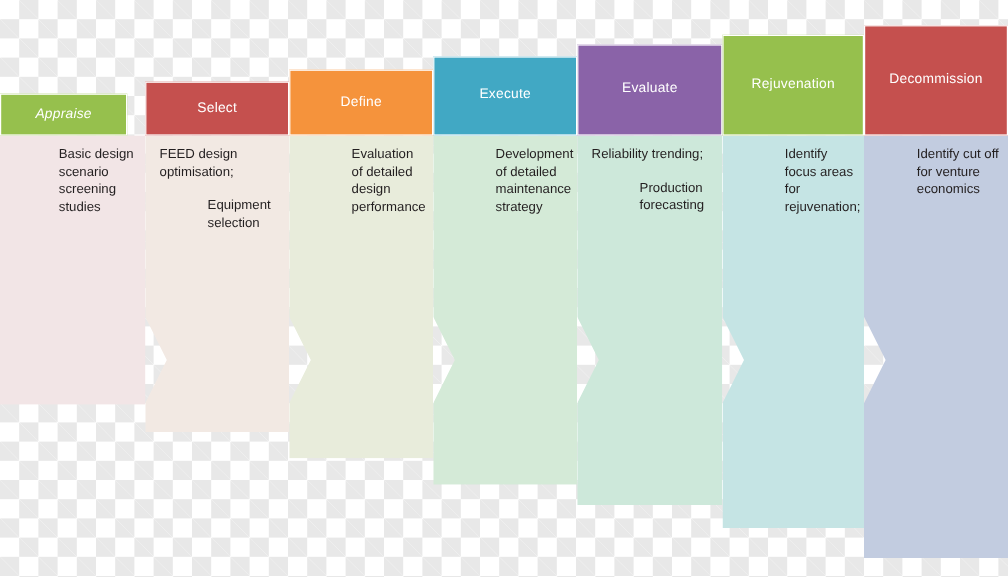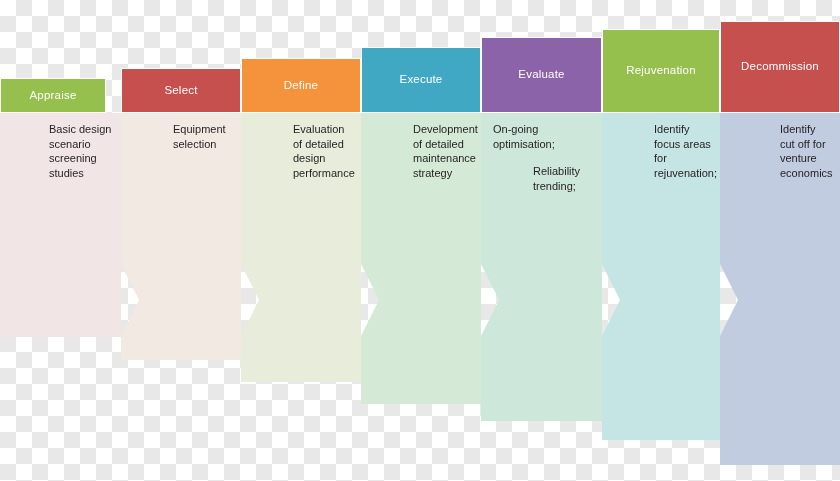"Appraise" div.stage-header { font-style: none -> italic }
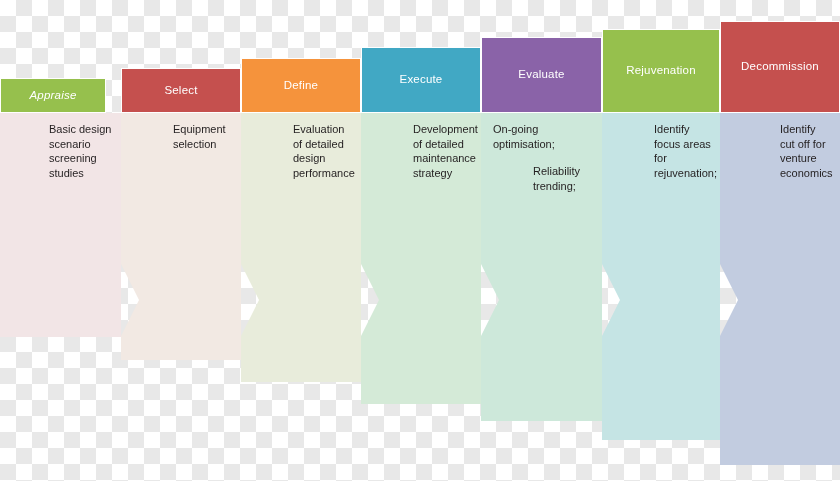"FEED design optimisation;" p.para { html: none -> <p>FEED design optimisation;</p> }
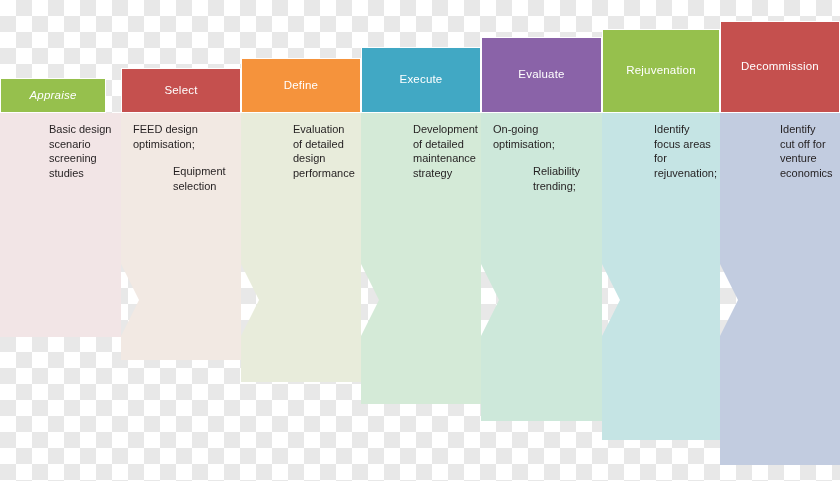"On-going optimisation;" p.para { html: <p>On-going optimisation;</p> -> none }
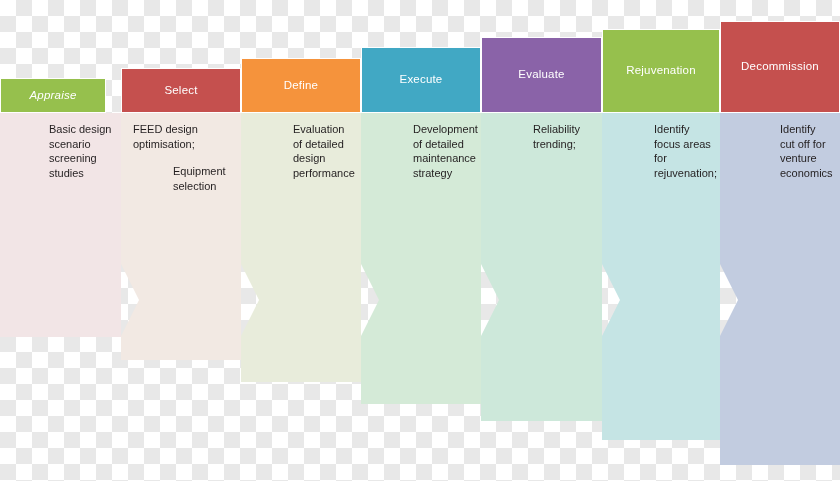"Identify cut off for venture" div.stage-body { padding-left: 20px -> 4px }
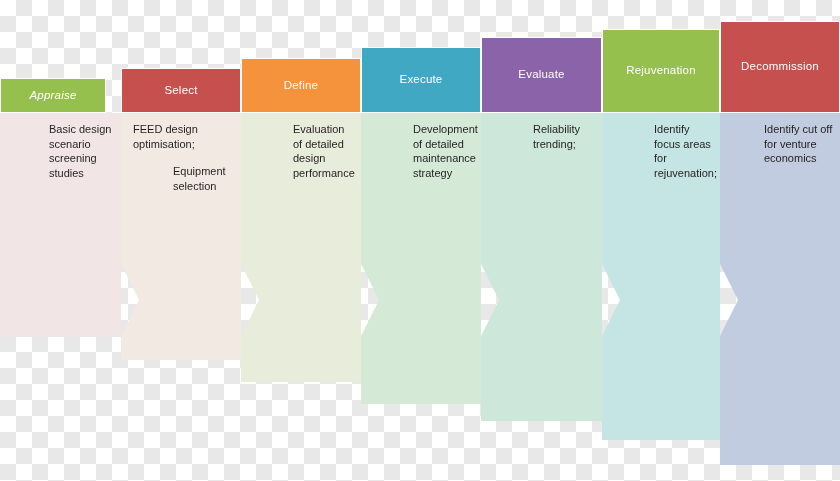"Production forecasting" p.para { html: none -> <p>Production forecasting</p> }
